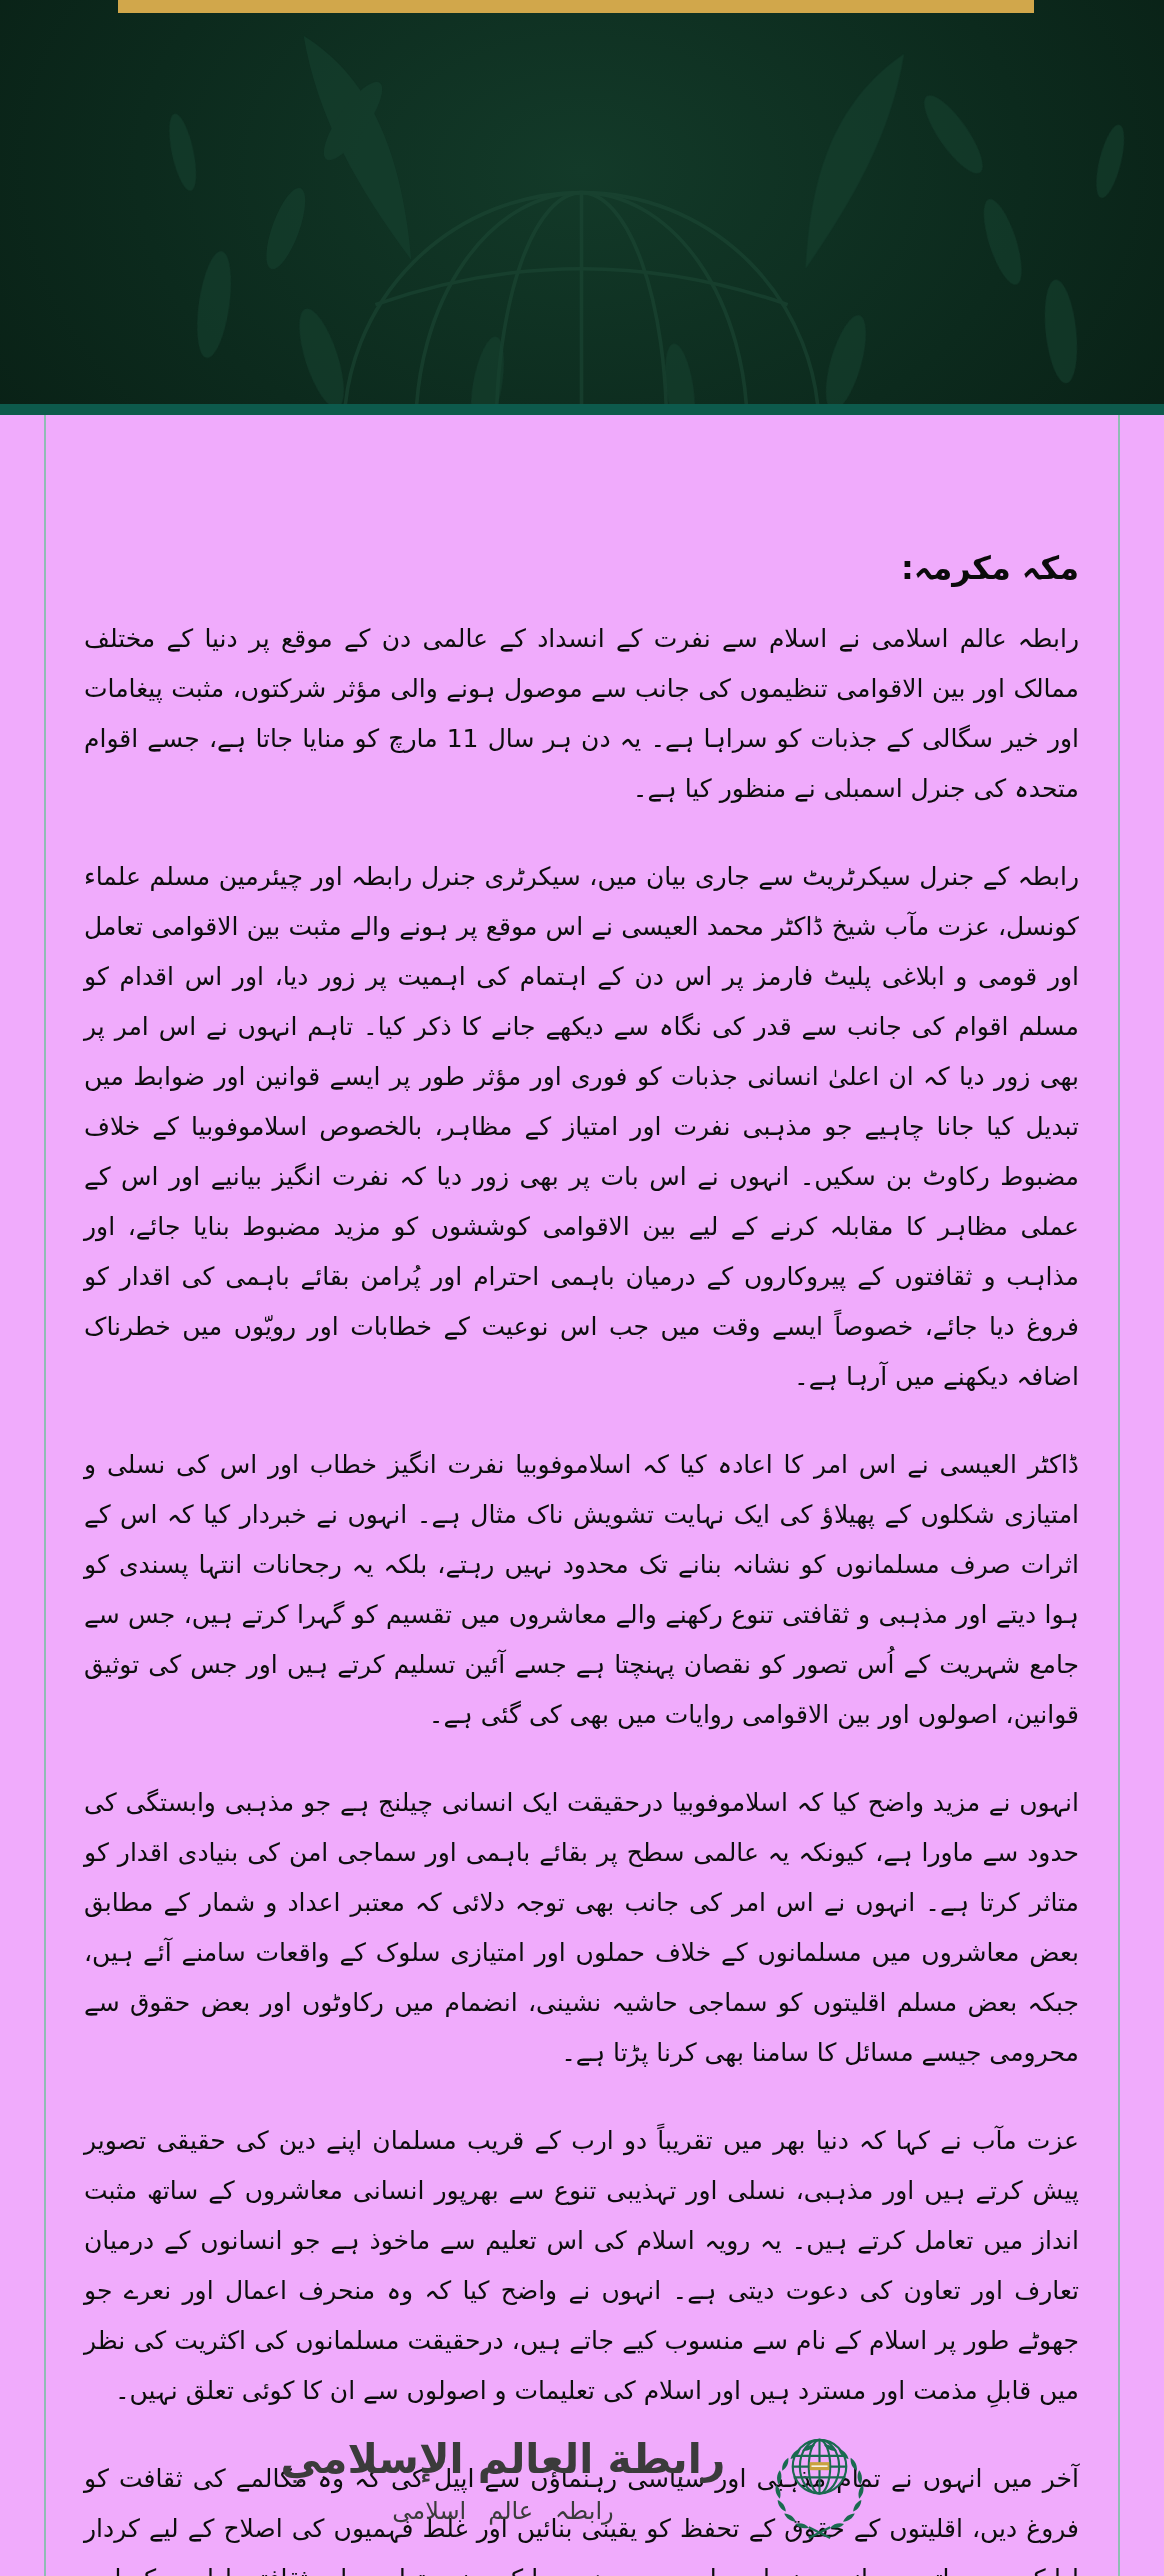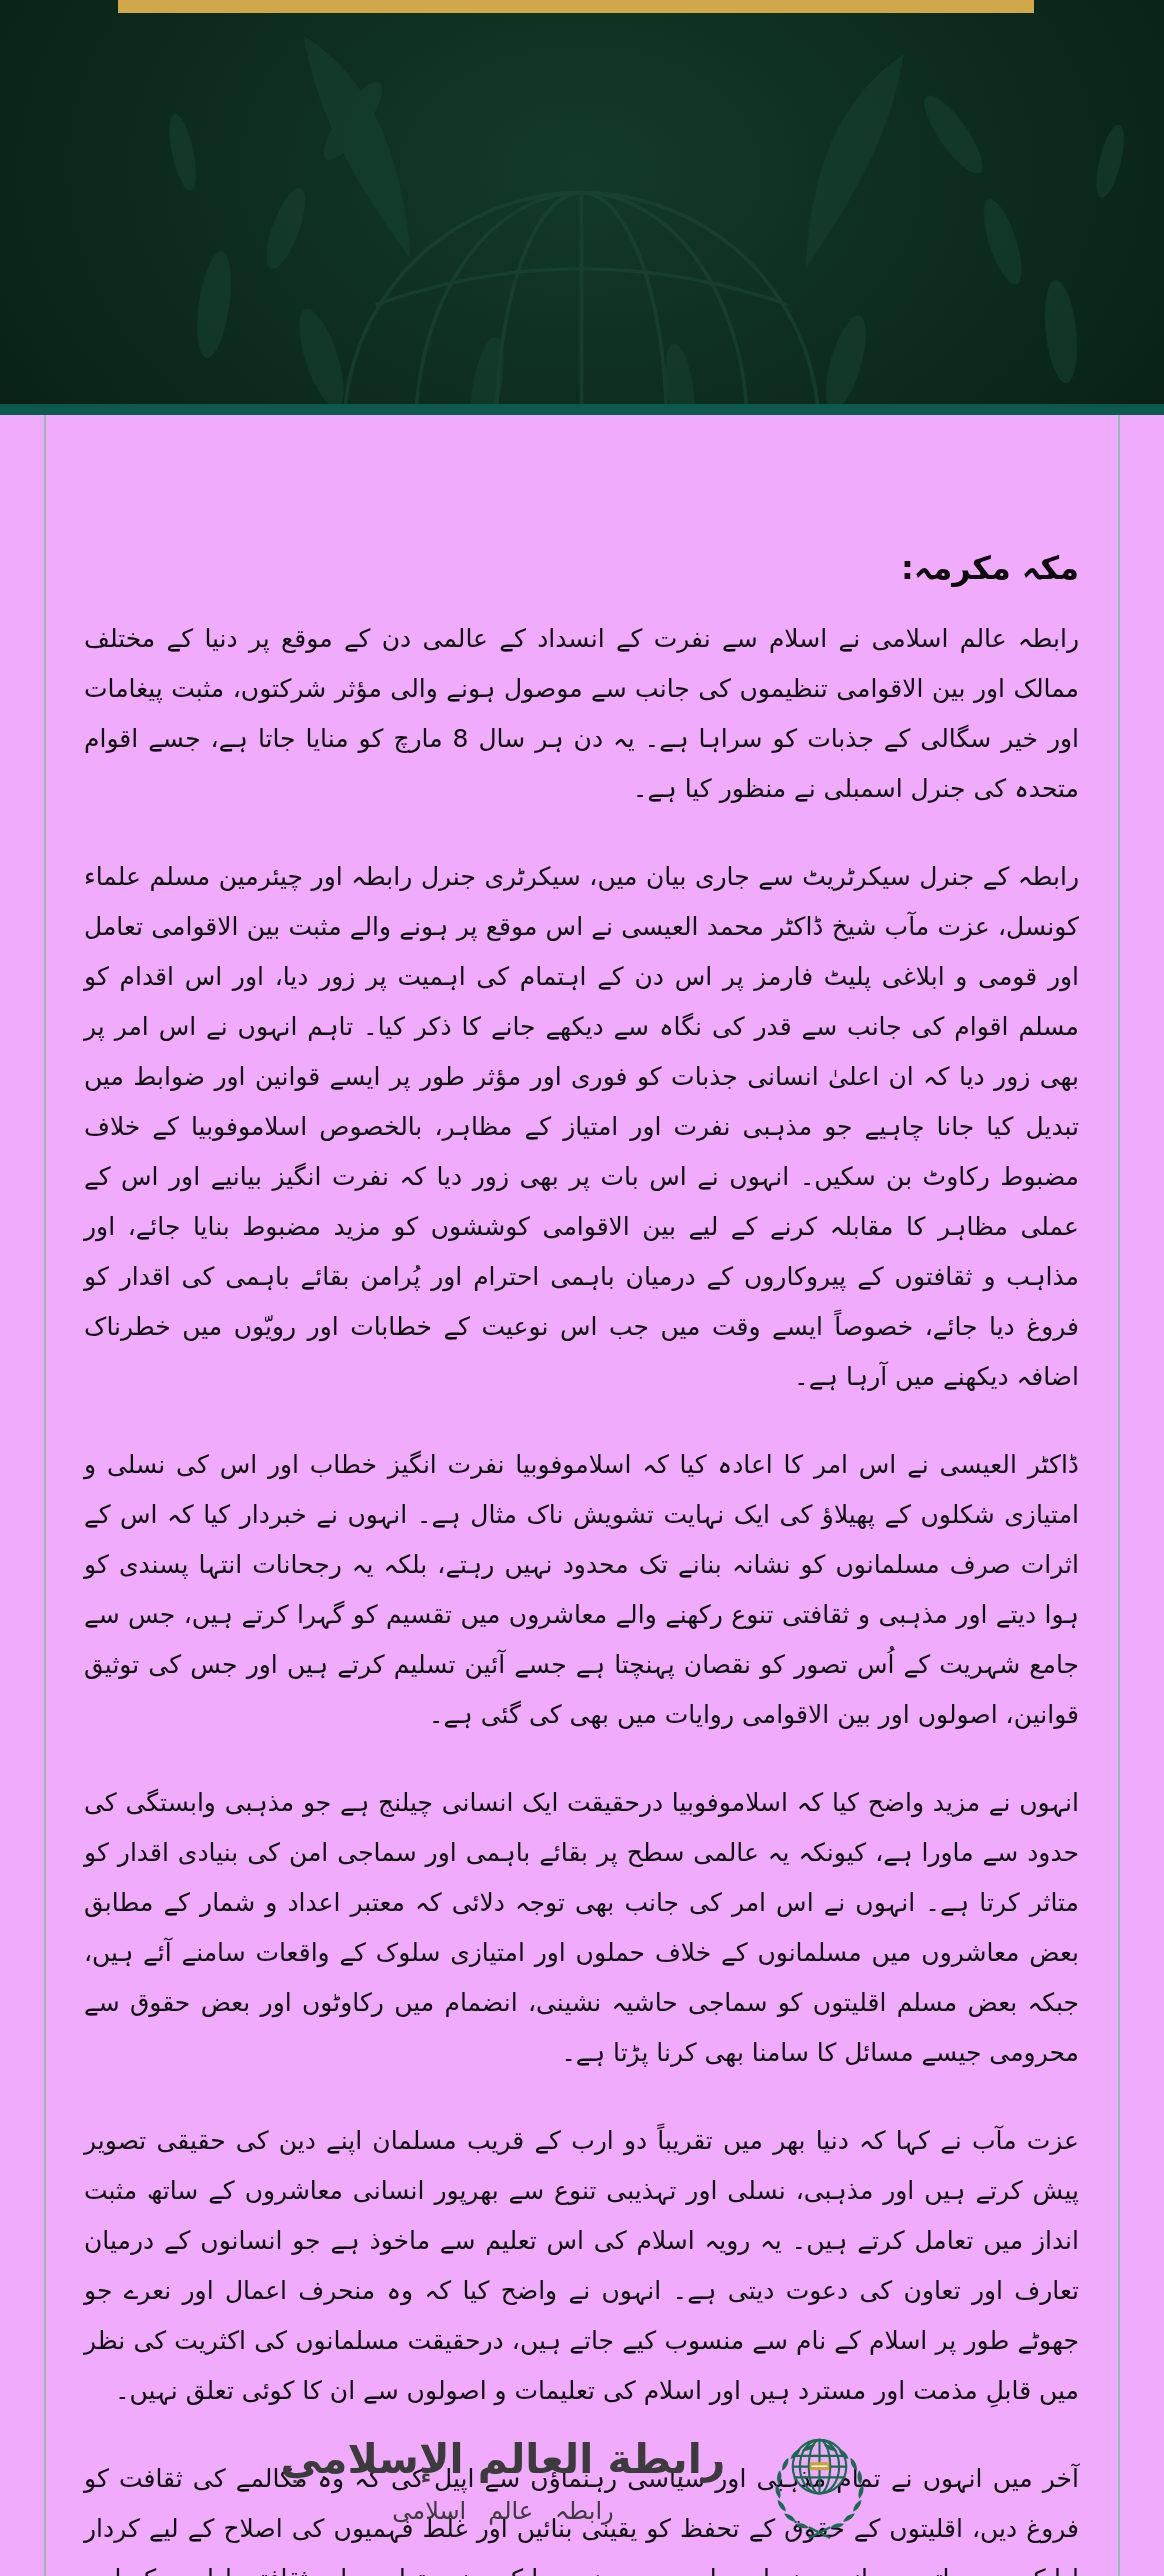"رابطہ عالم اسلامی نے اسلام" p.para { text: 8 -> 11 }
